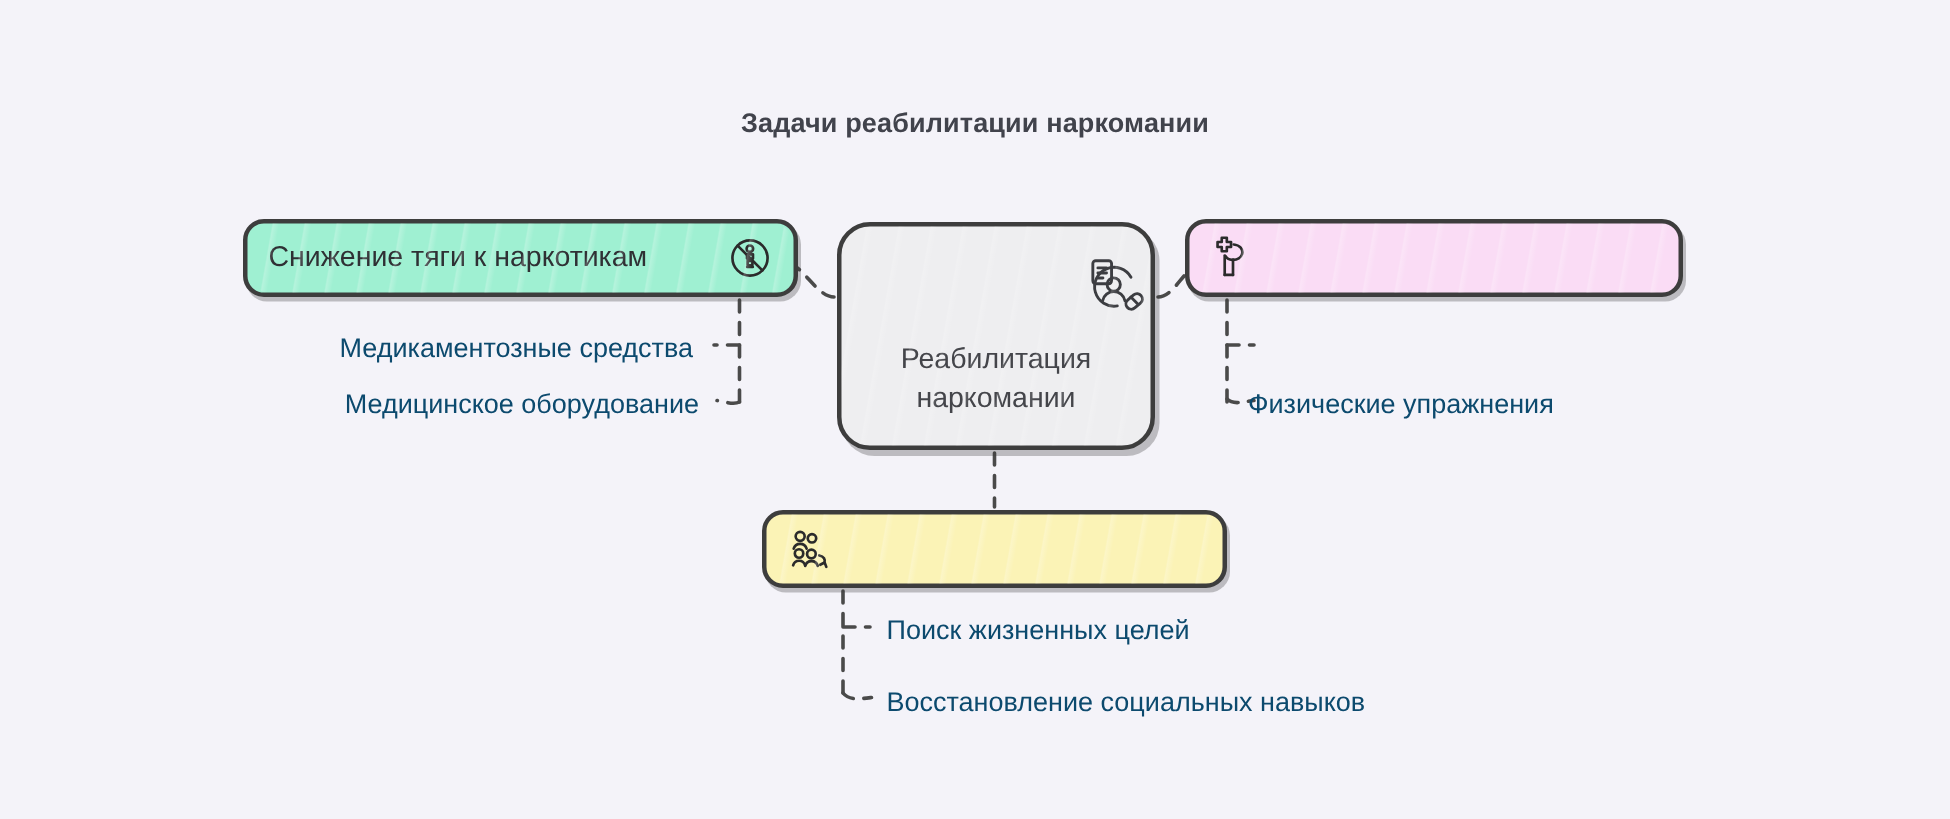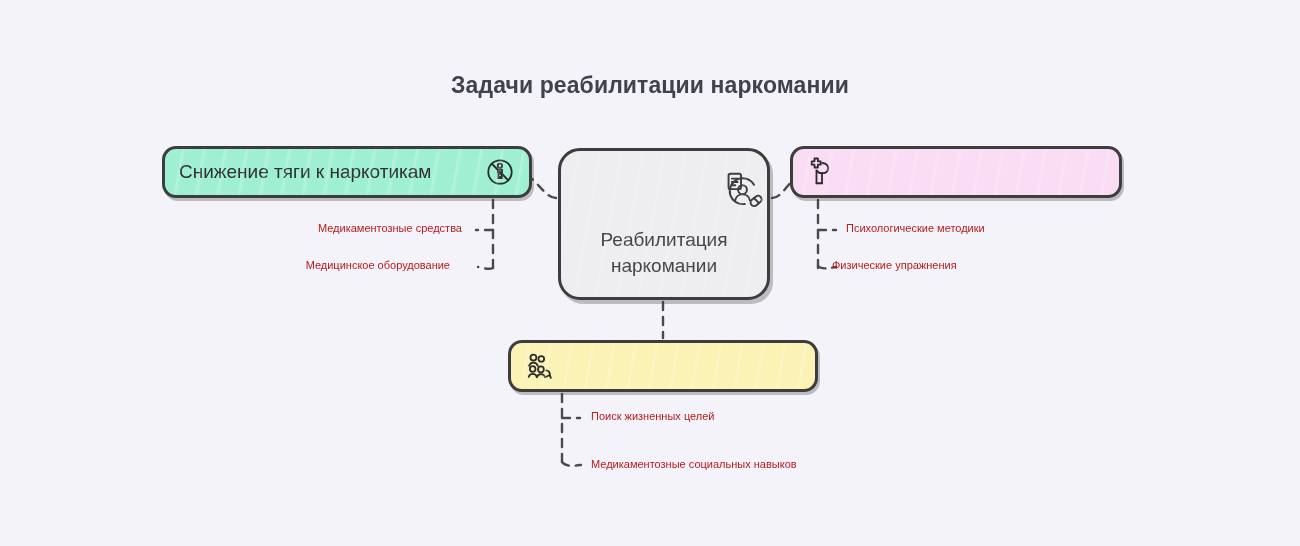"Задачи реабилитации наркомании" .title { font-size: 23px -> 18px }
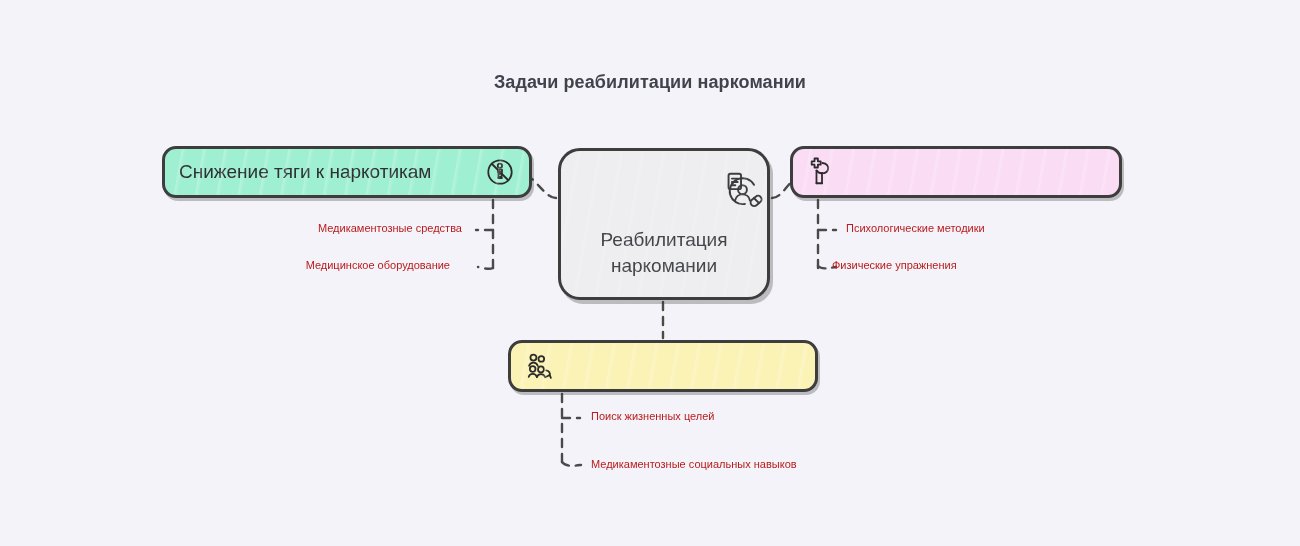"Медикаментозные средства" .leaf { color: #b91c1c -> #0c4a6e; font-size: 11px -> 18px }
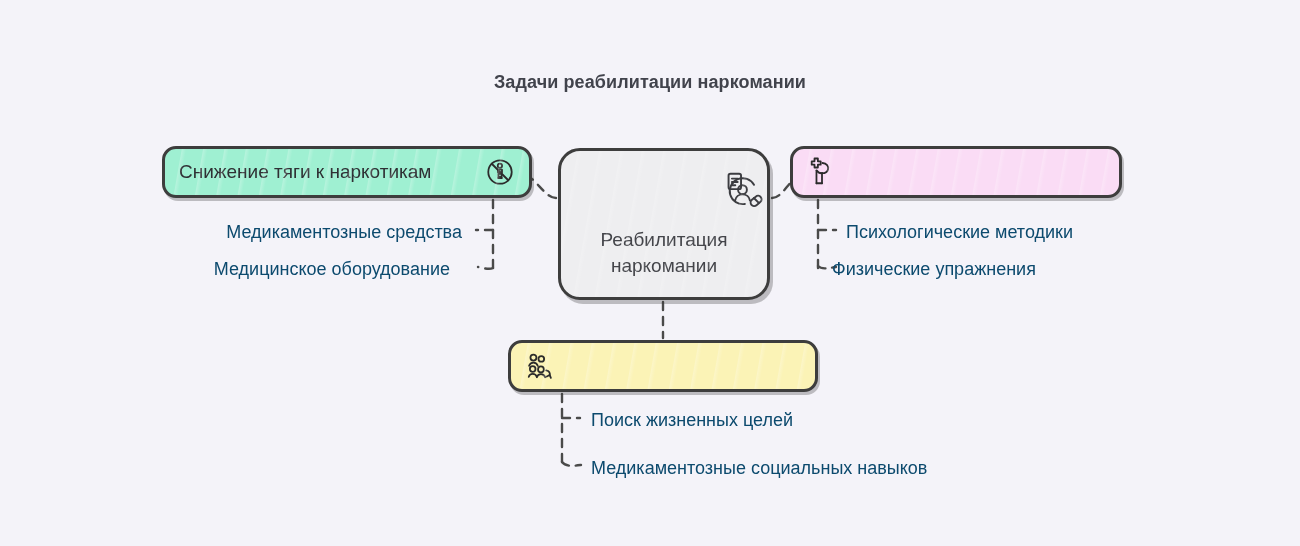"Психологические методики" div.leaf { html: <div>Психологические методики</div> -> none }
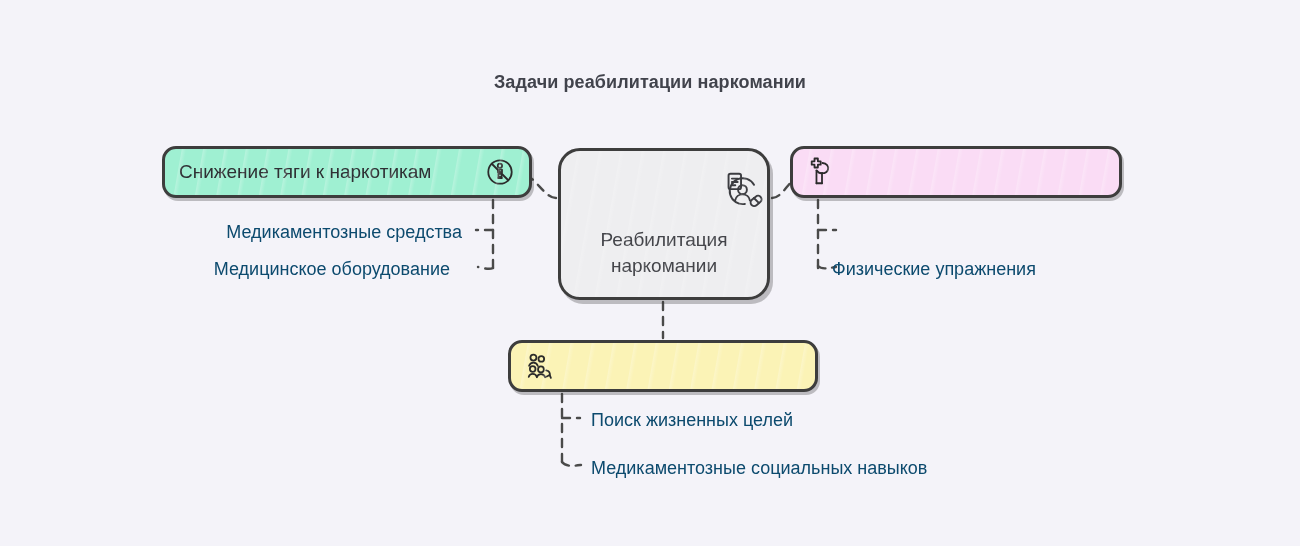"Медицинское оборудование" div.leaf { left: 178px -> 194px }
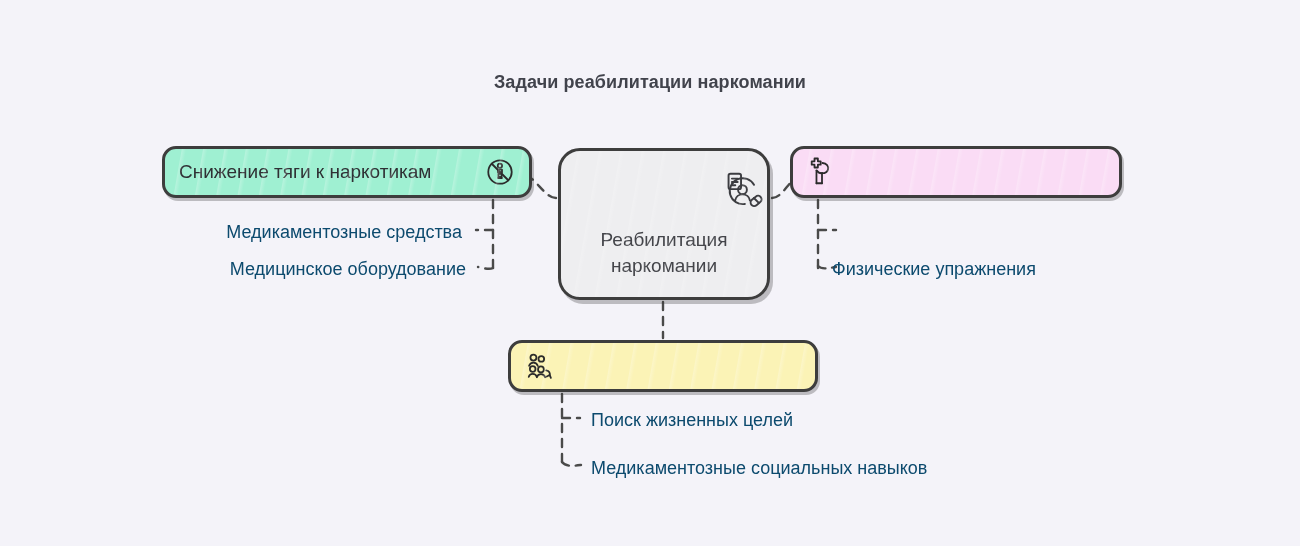"Медикаментозные социальных навыков" div.leaf { text: Медикаментозные -> Восстановление }
